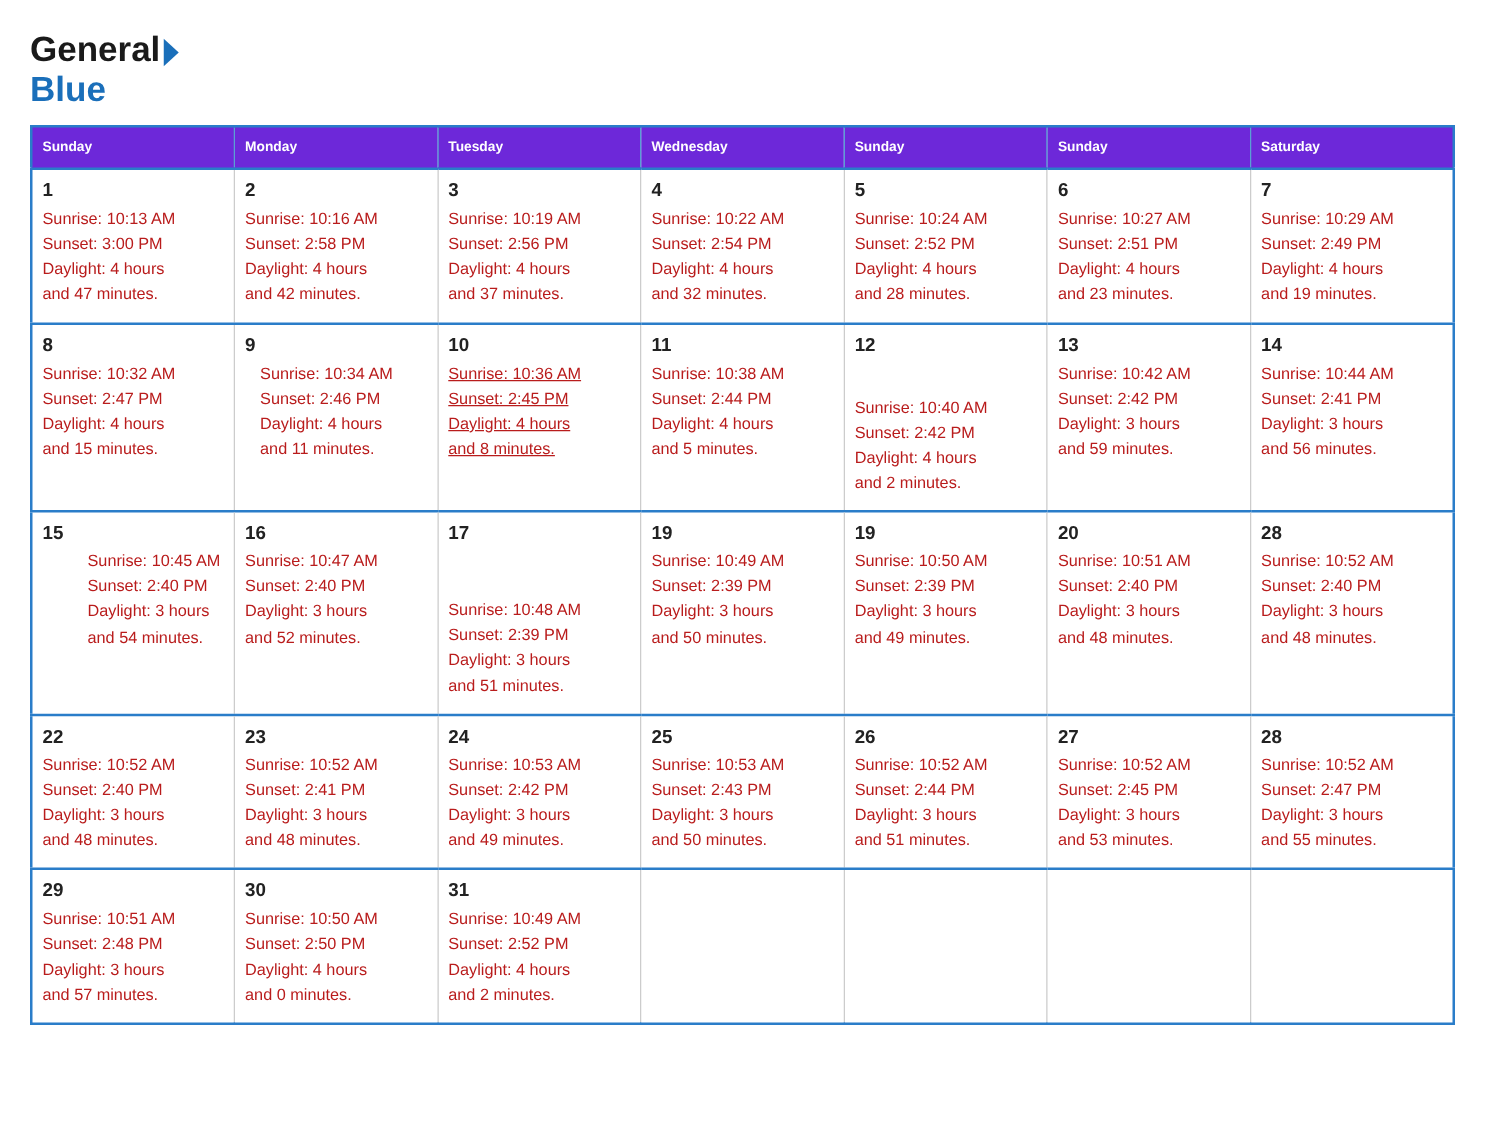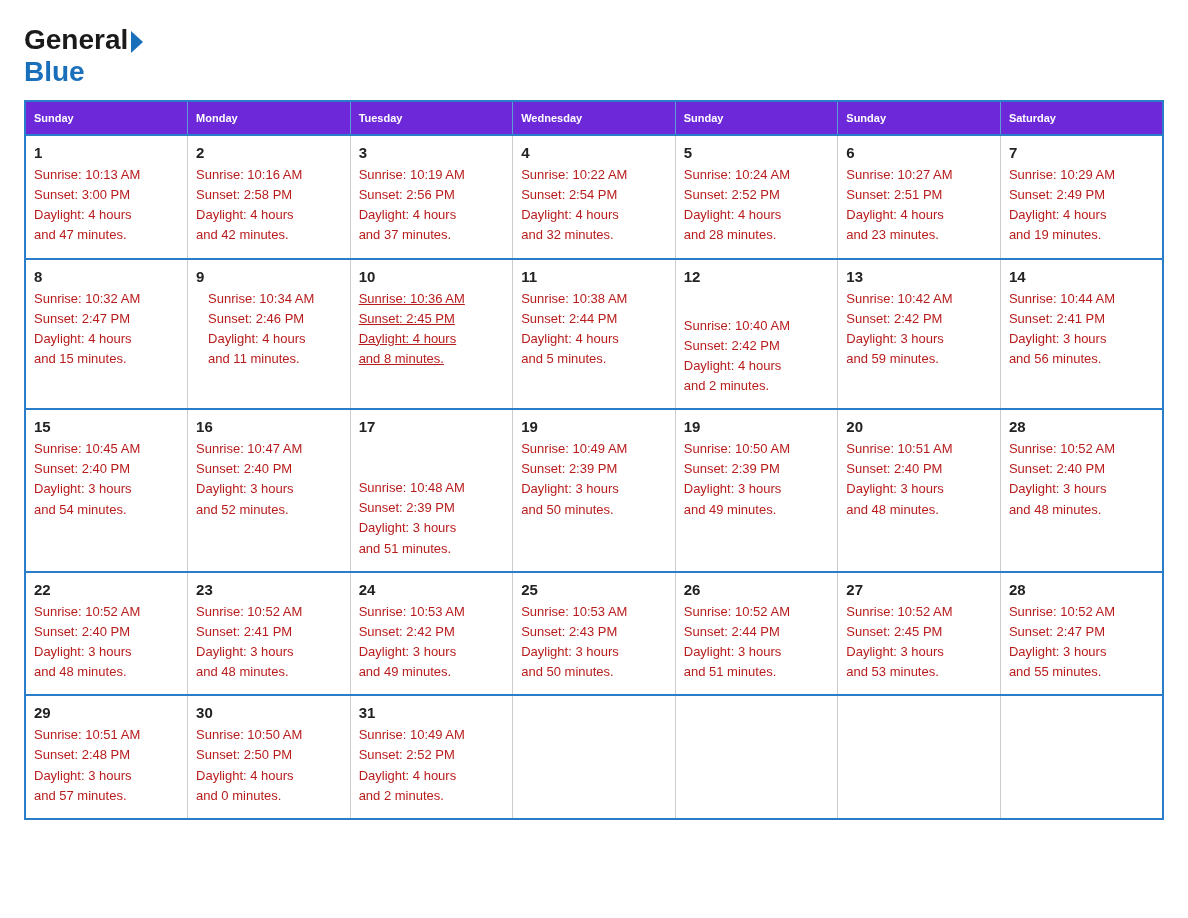"Sunrise: 10:45 AM" div.day-info { margin-left: none -> 36px }
